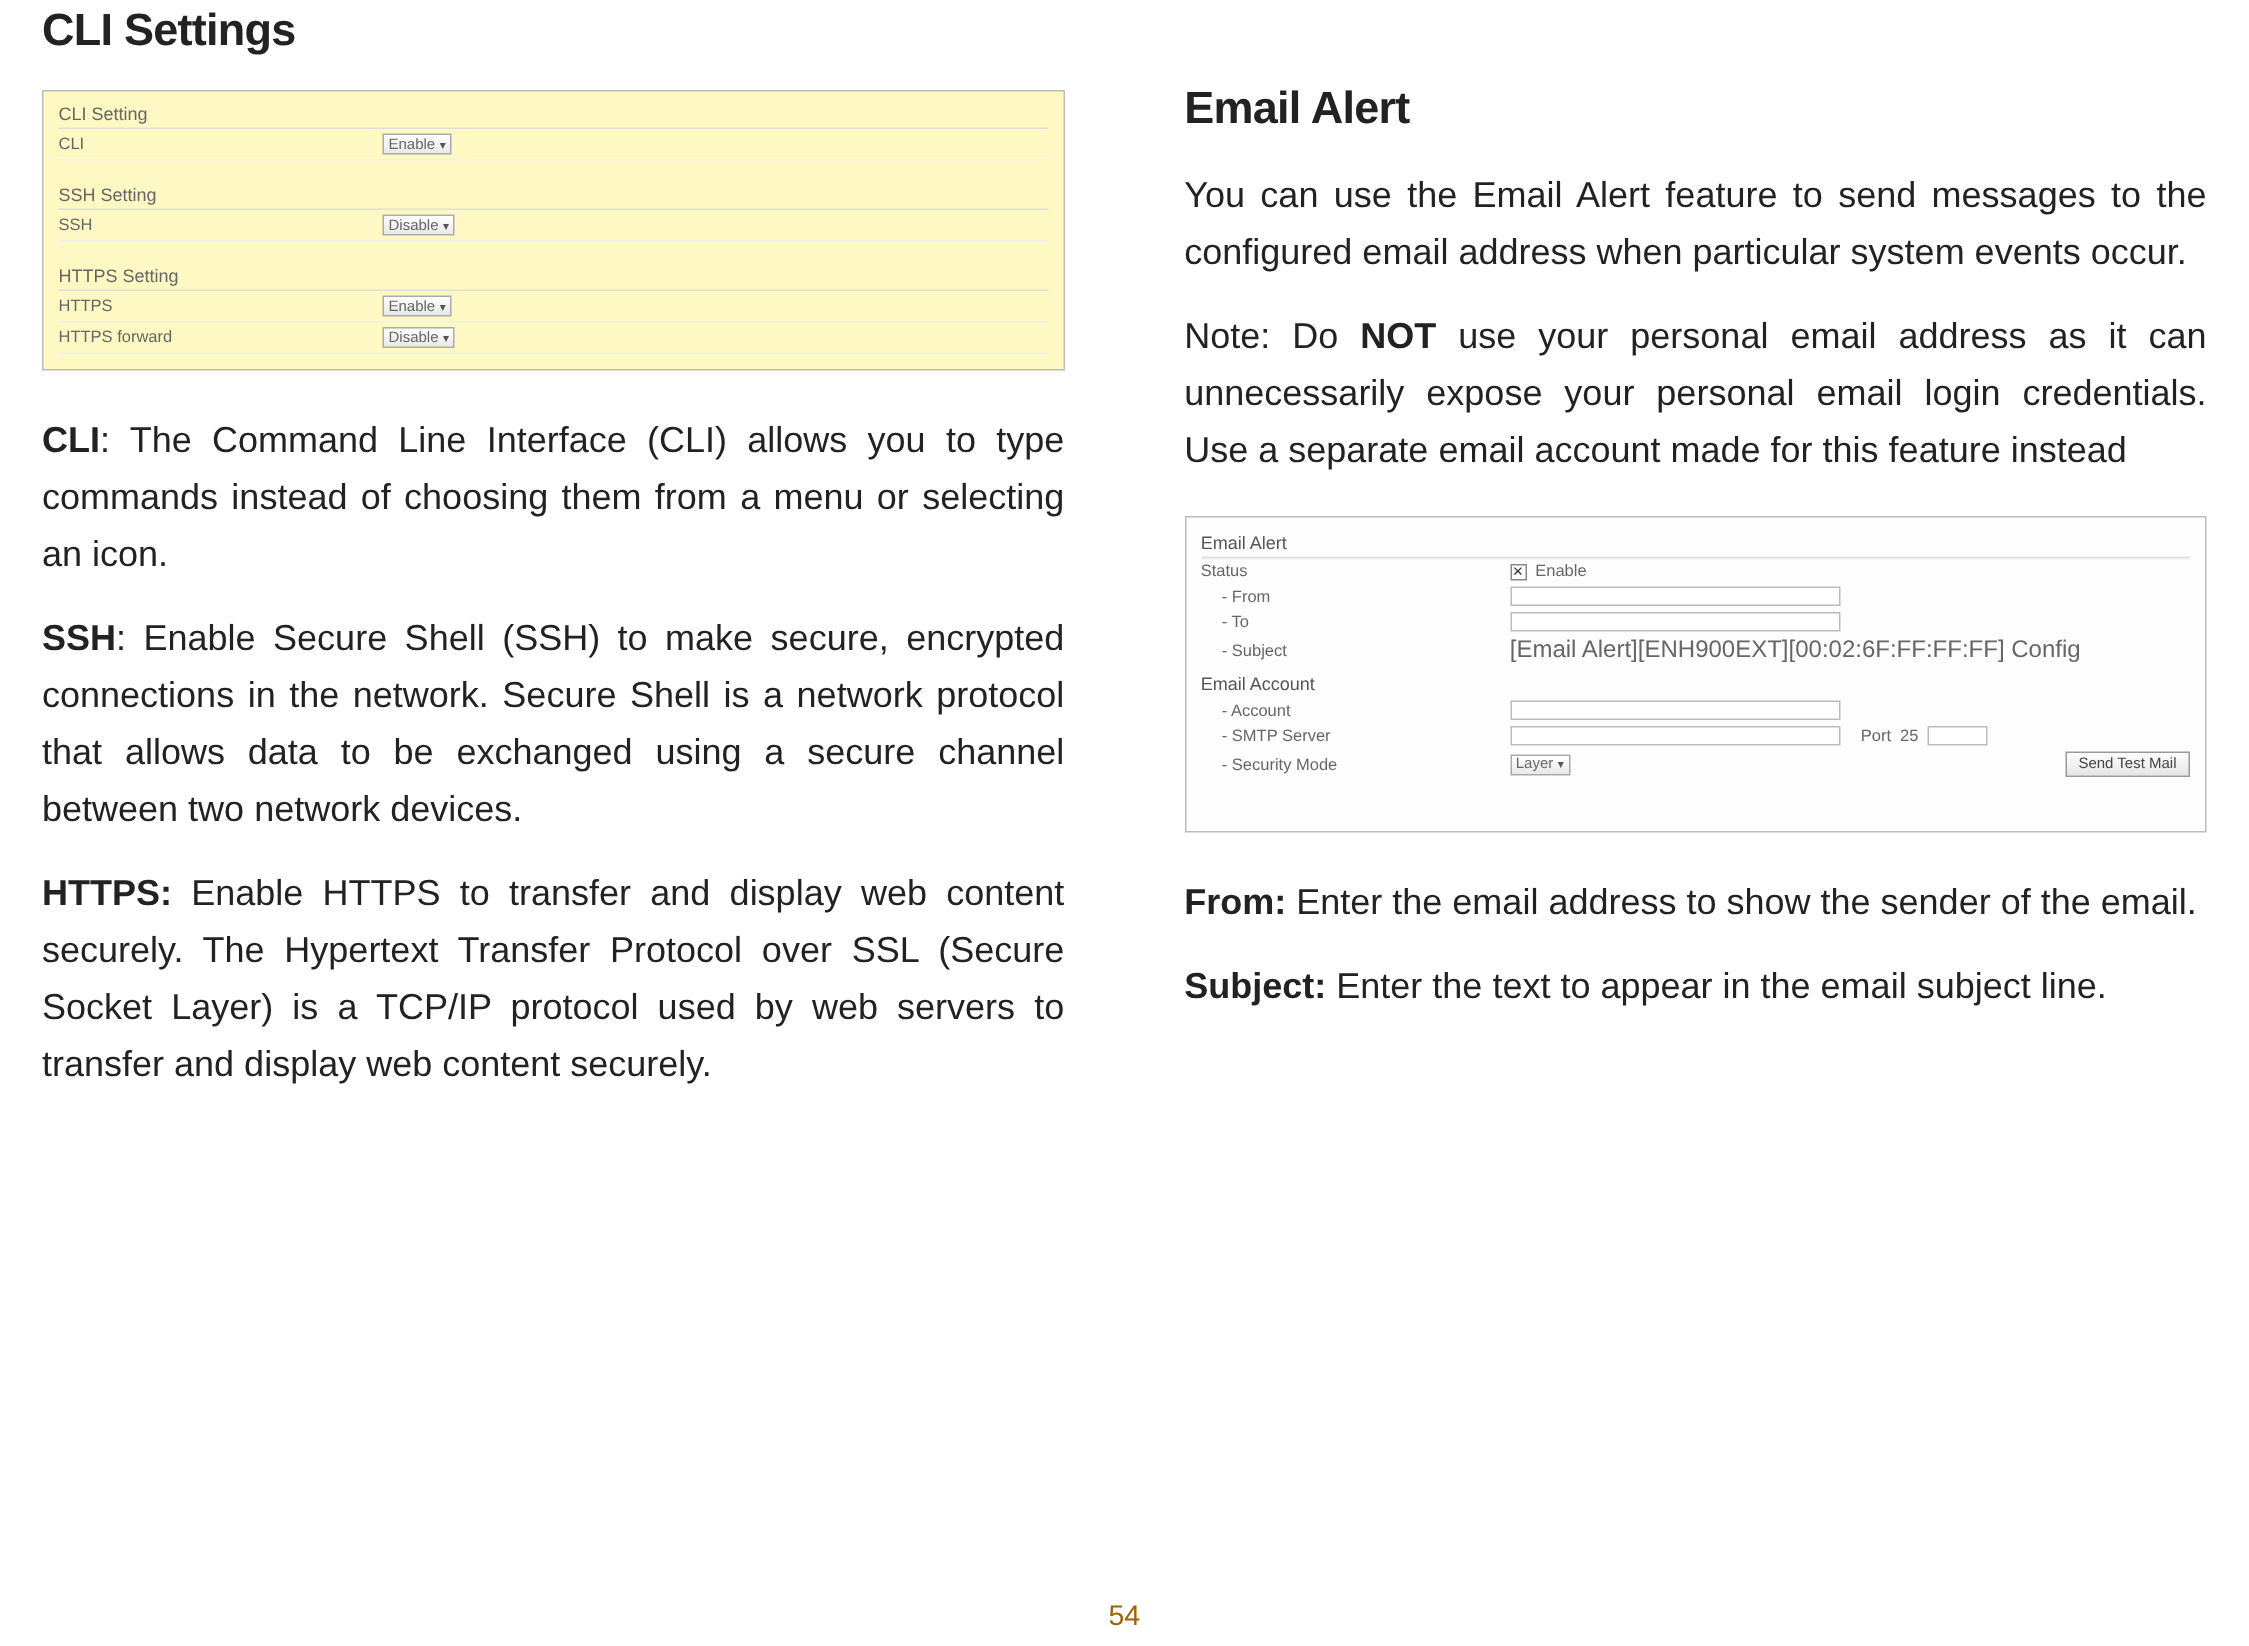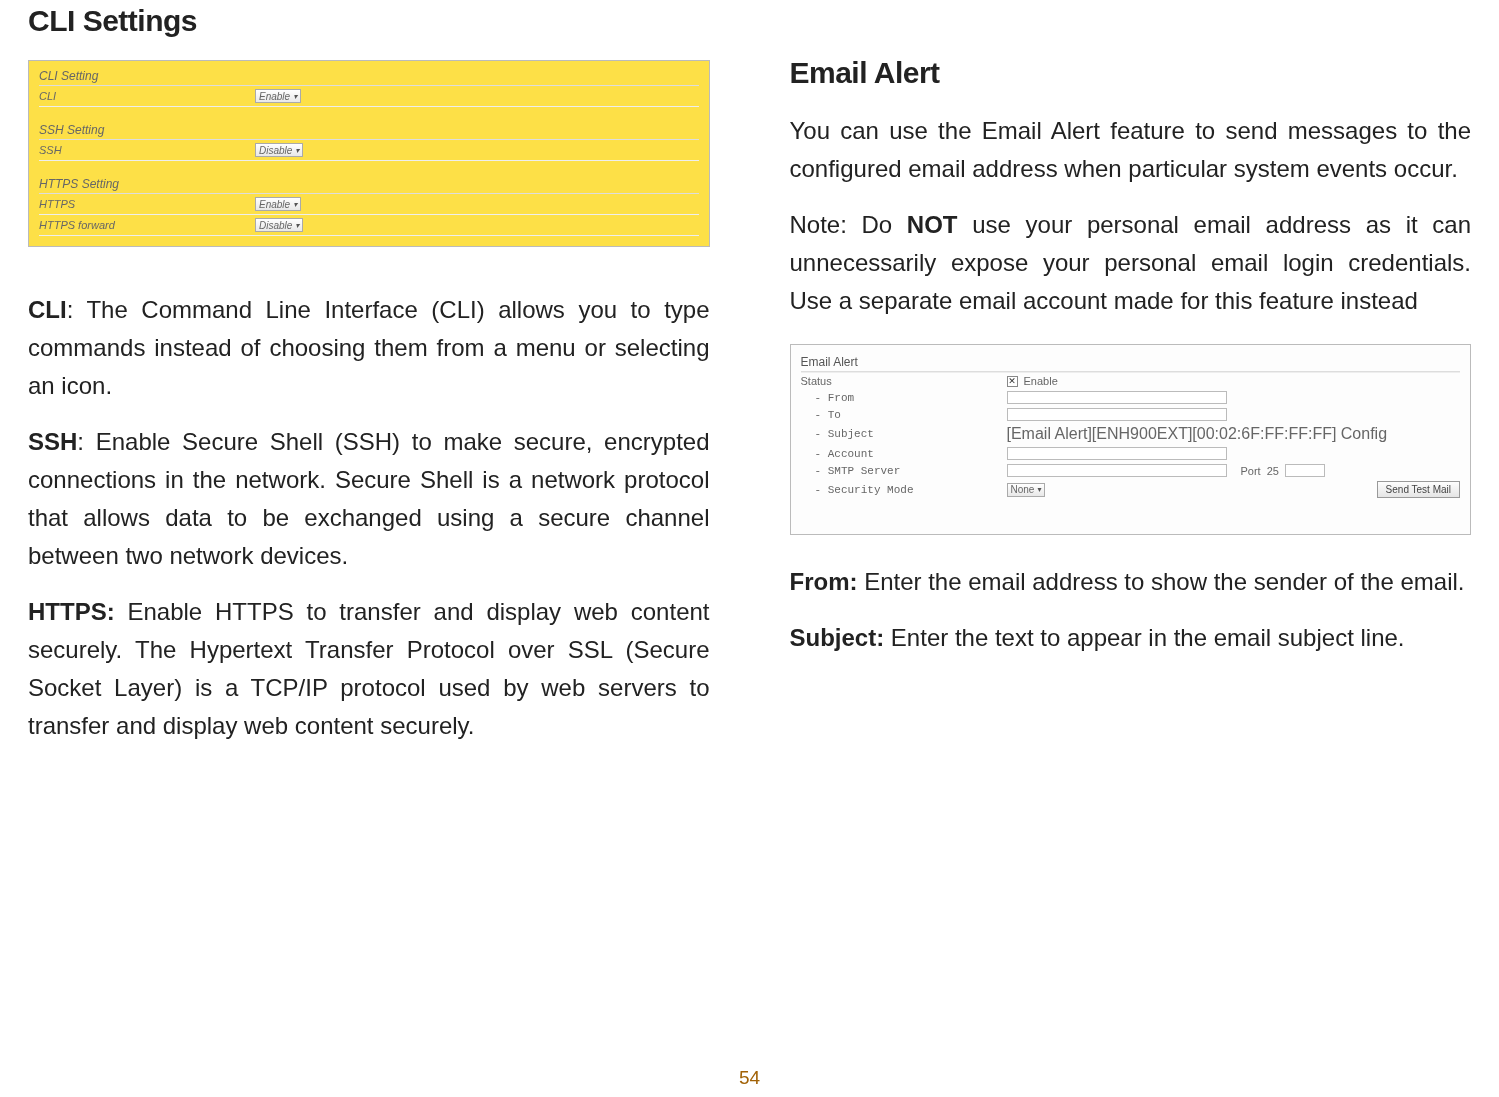"CLI Setting" .figure { background: #fde047 -> #fef9c3; font-style: italic -> none; margin-bottom: 44px -> 28px }
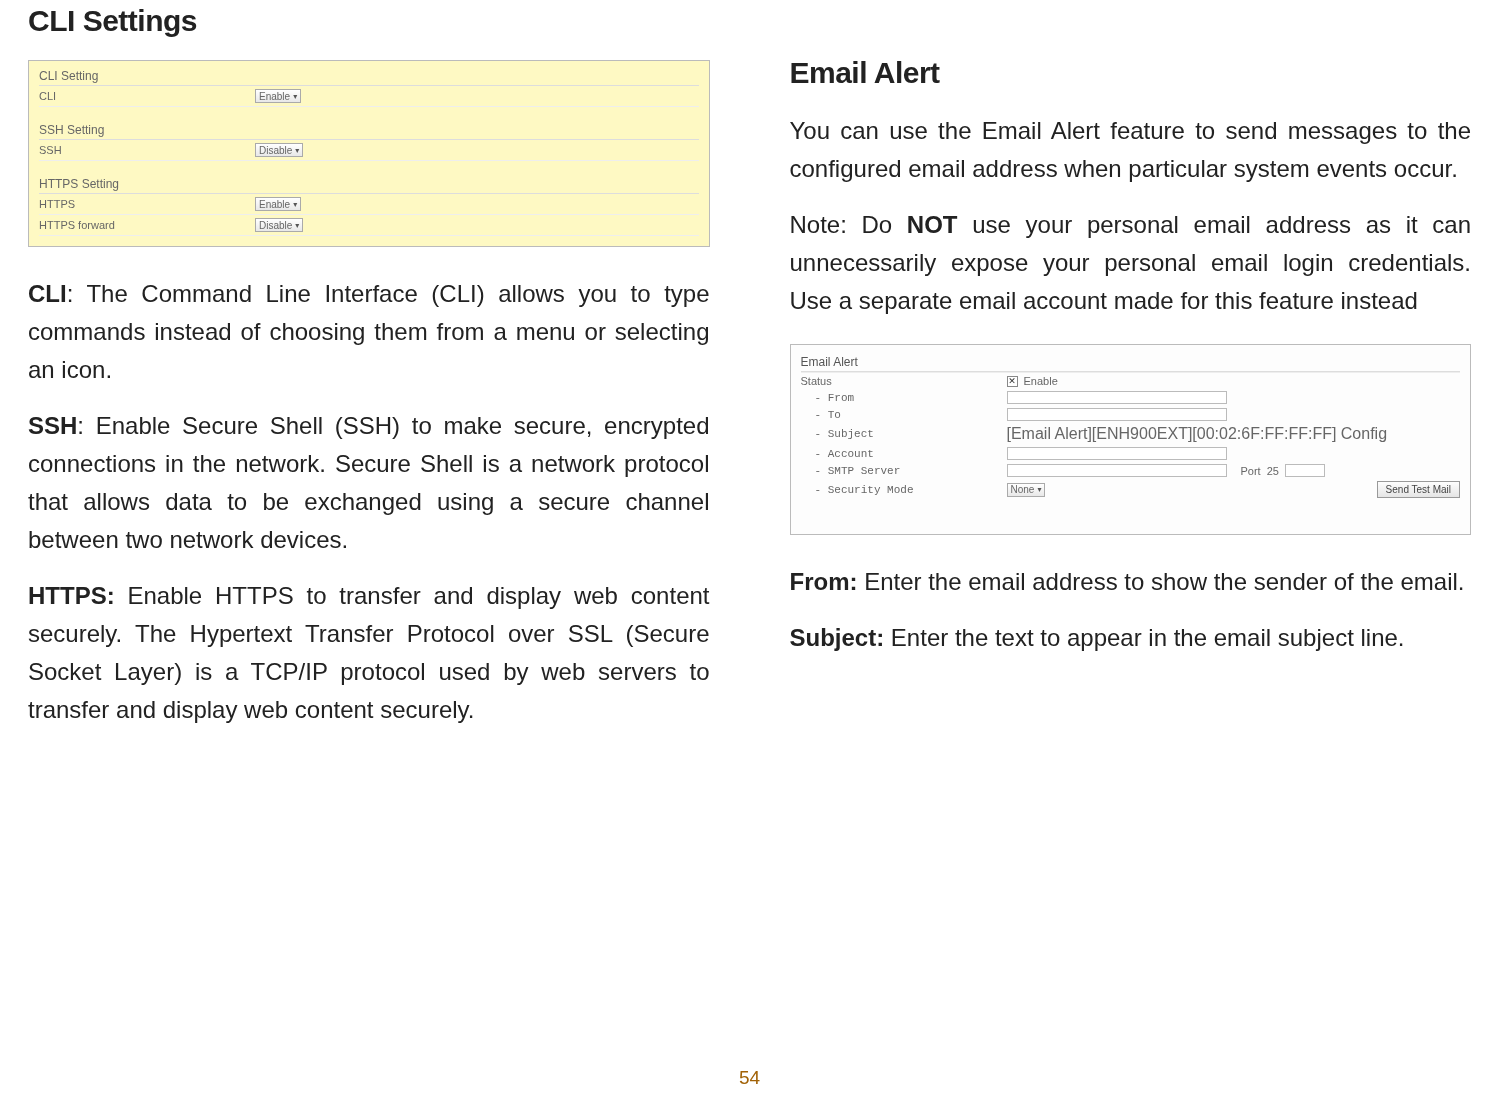"- From" .fig2-row .label.indent { font-family: Liberation Mono, monospace -> none }
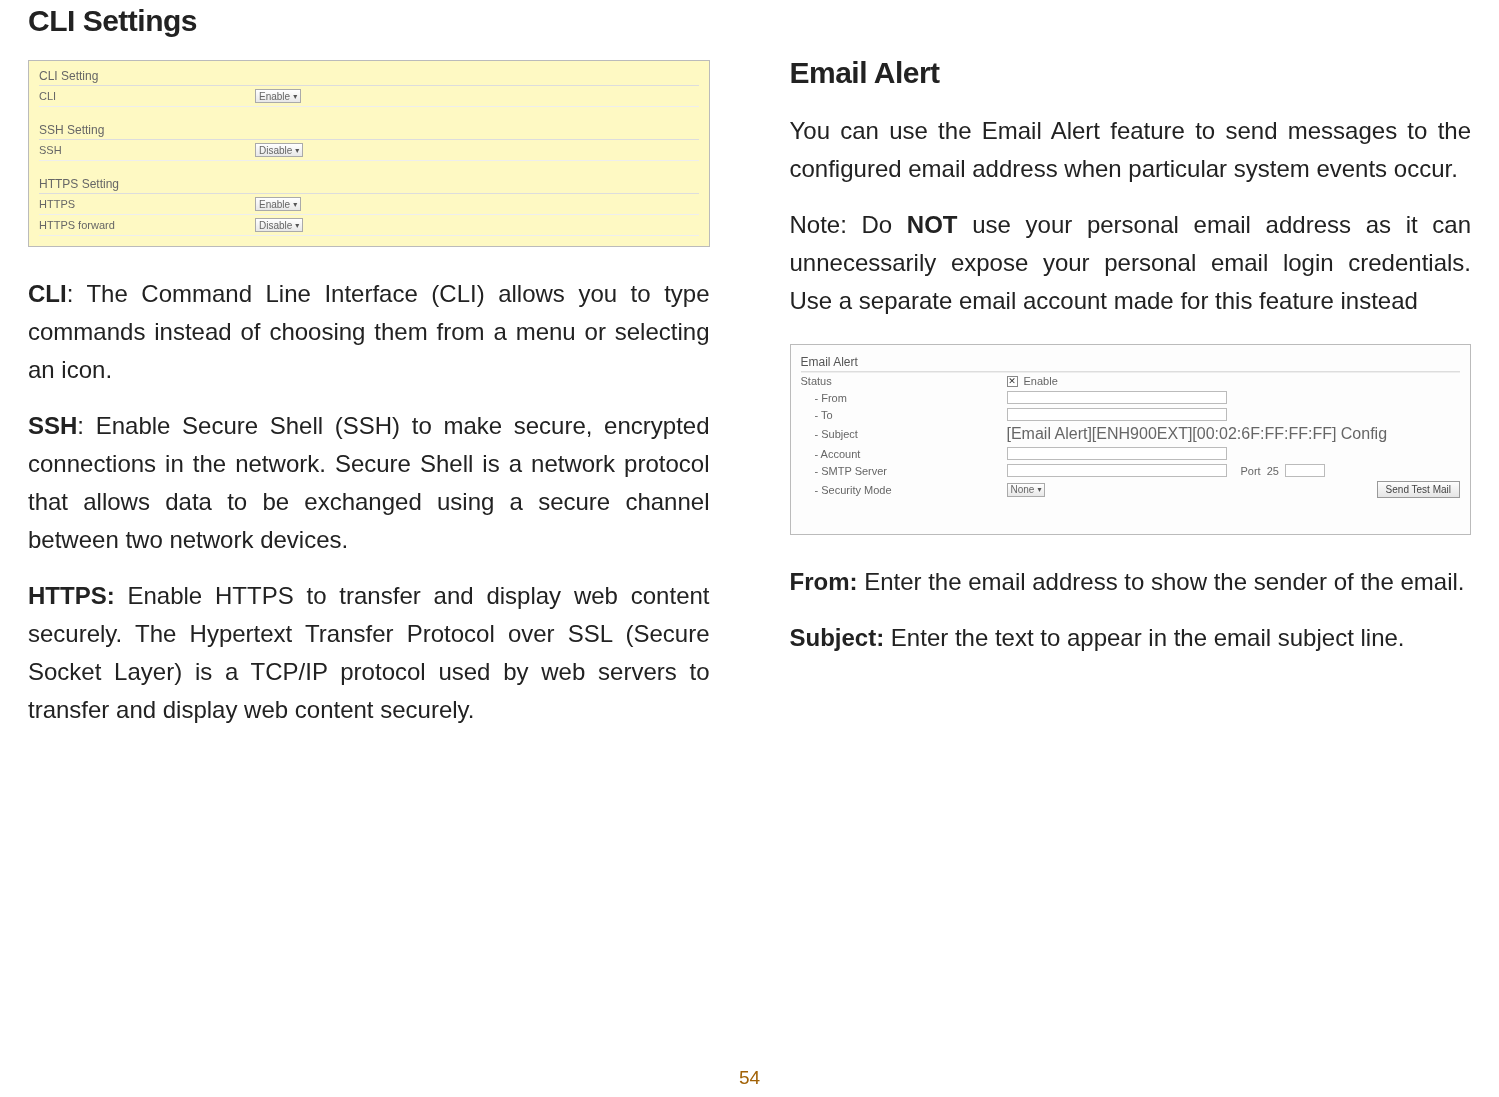"Email Account" div.fig2-hdr { html: none -> <div>Email Account</div> }
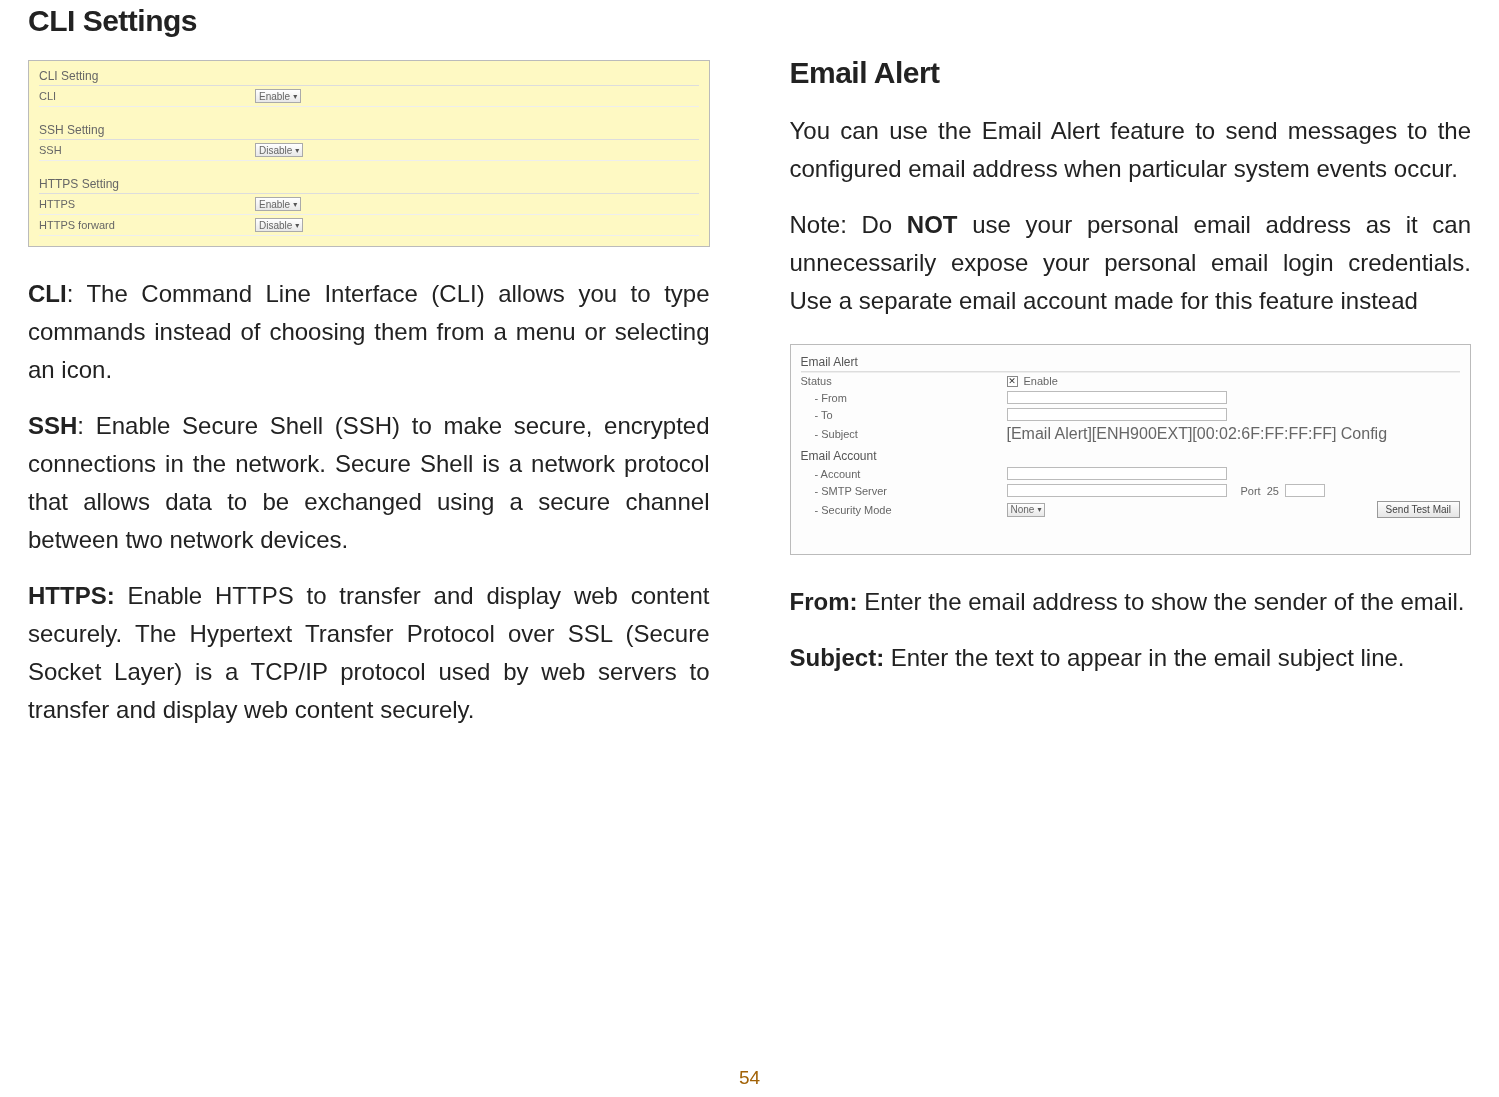"None" span { text: None -> Layer }
